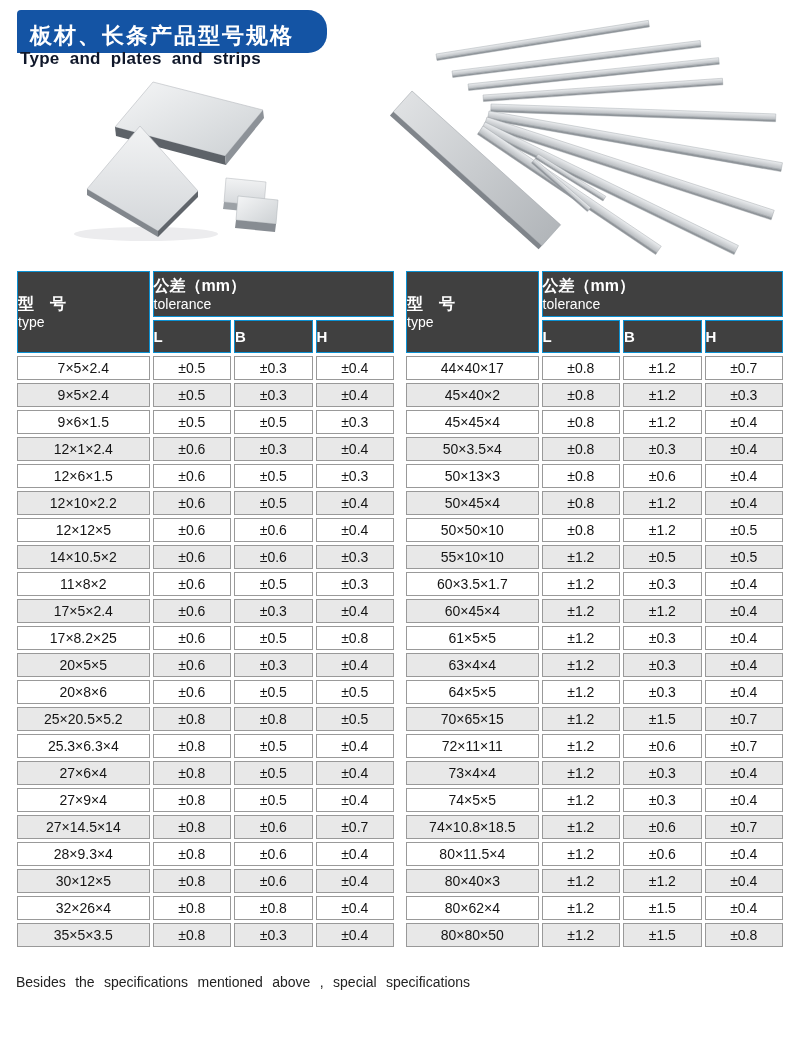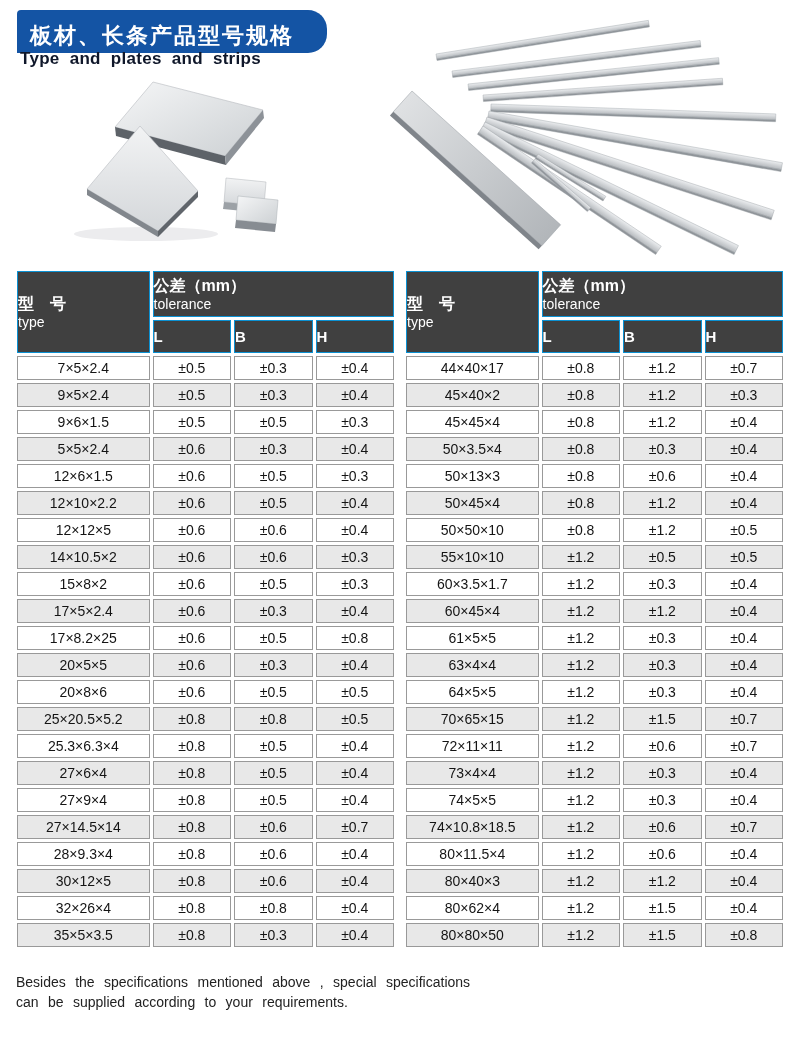"5×5×2.4" td { text: 5×5 -> 12×1 }
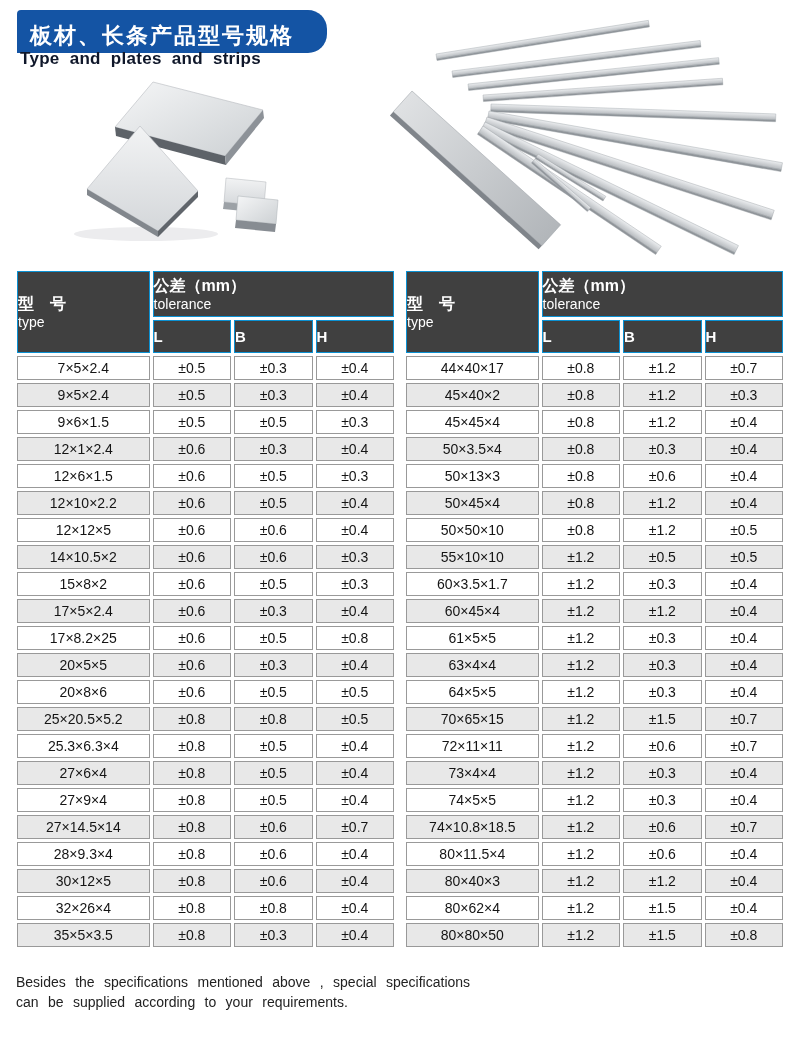"15×8×2" td { text: 15 -> 11 }
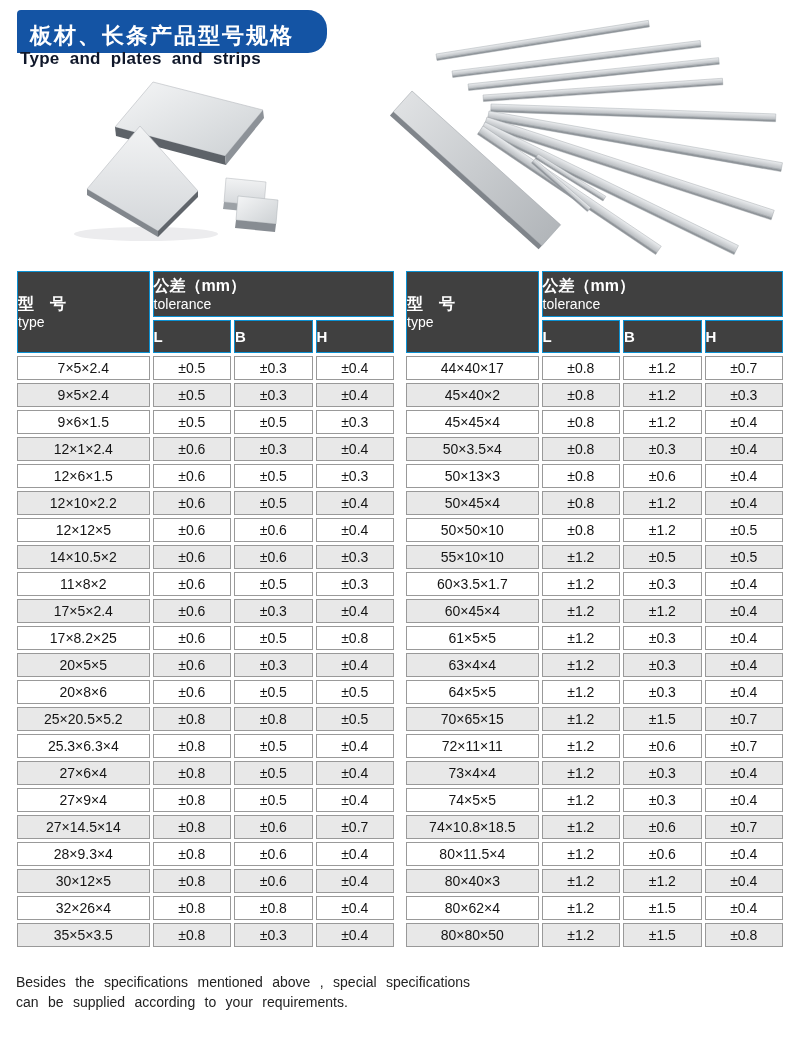"can be supplied according to" div.footer-en { html: <div>can be supplied according to your requirements.</div> -> none }
